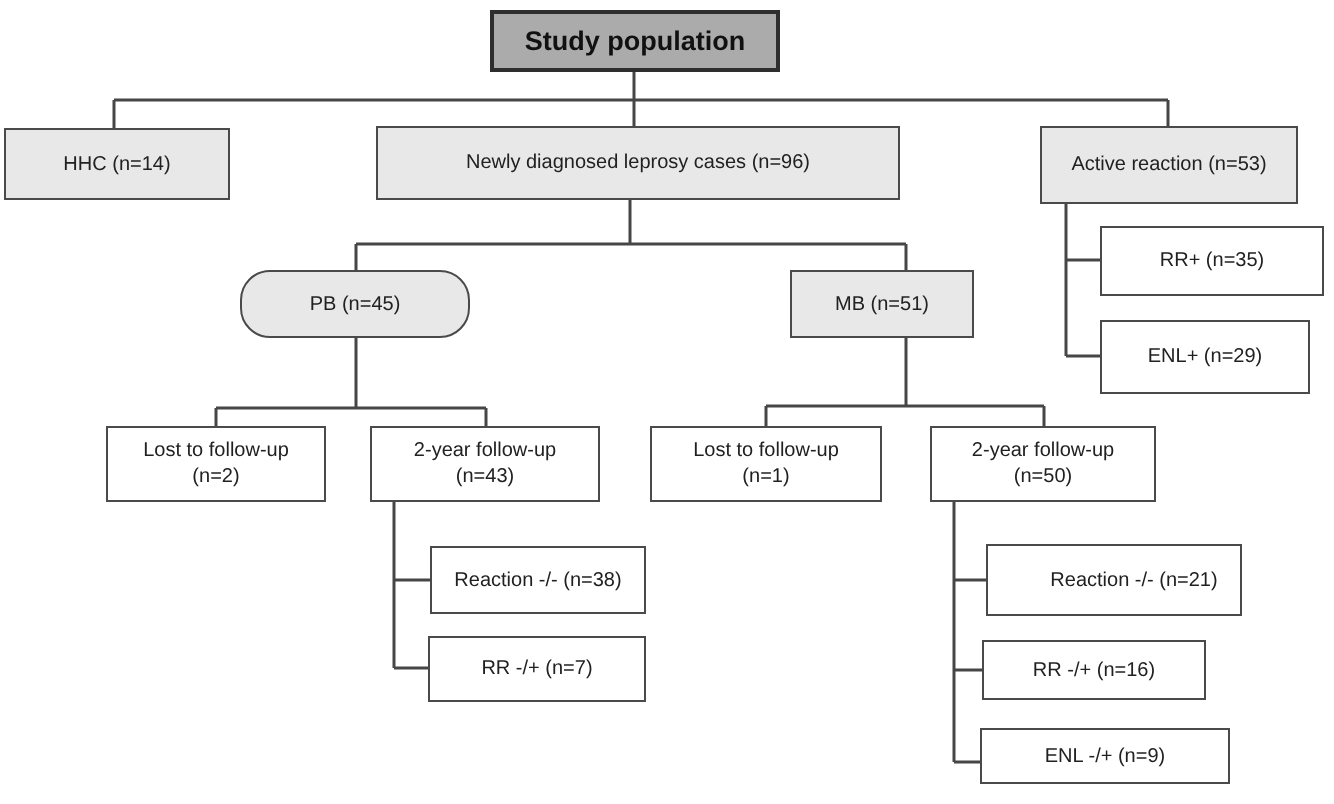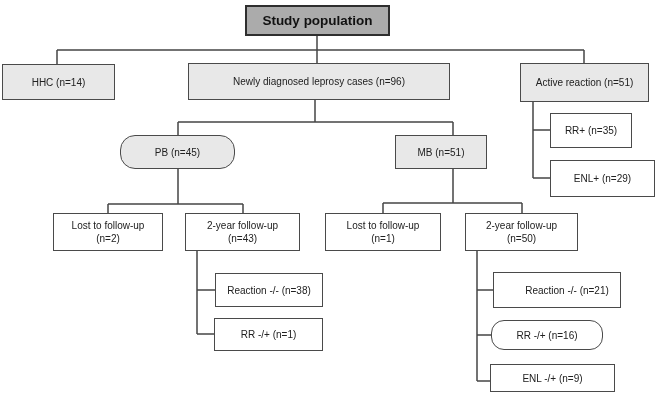"Active reaction (n=51)" div.node { text: 51 -> 53 }
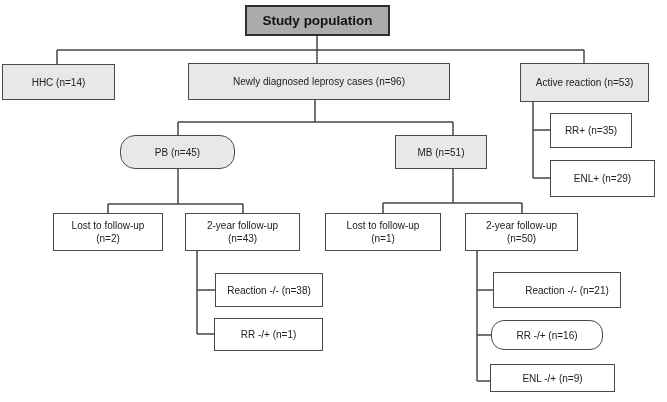"RR+ (n=35)" #n-rrpos { width: 82px -> 112px }
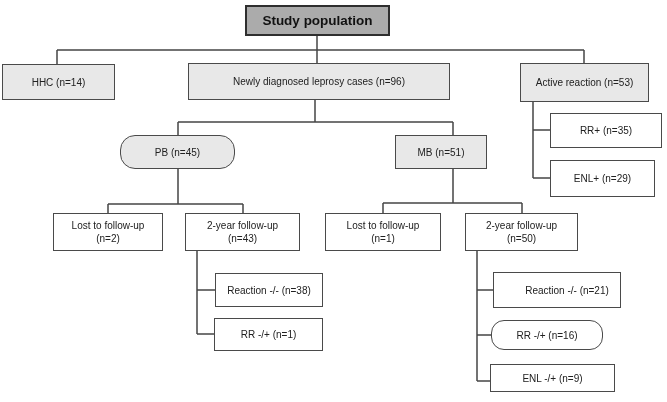"RR -/+ (n=1)" div.node { text: 1 -> 7 }
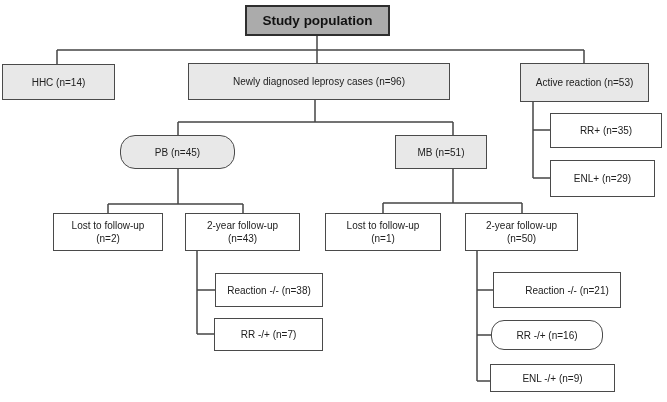"RR -/+ (n=16)" #n-mbrr { border-radius: 13px -> none }
